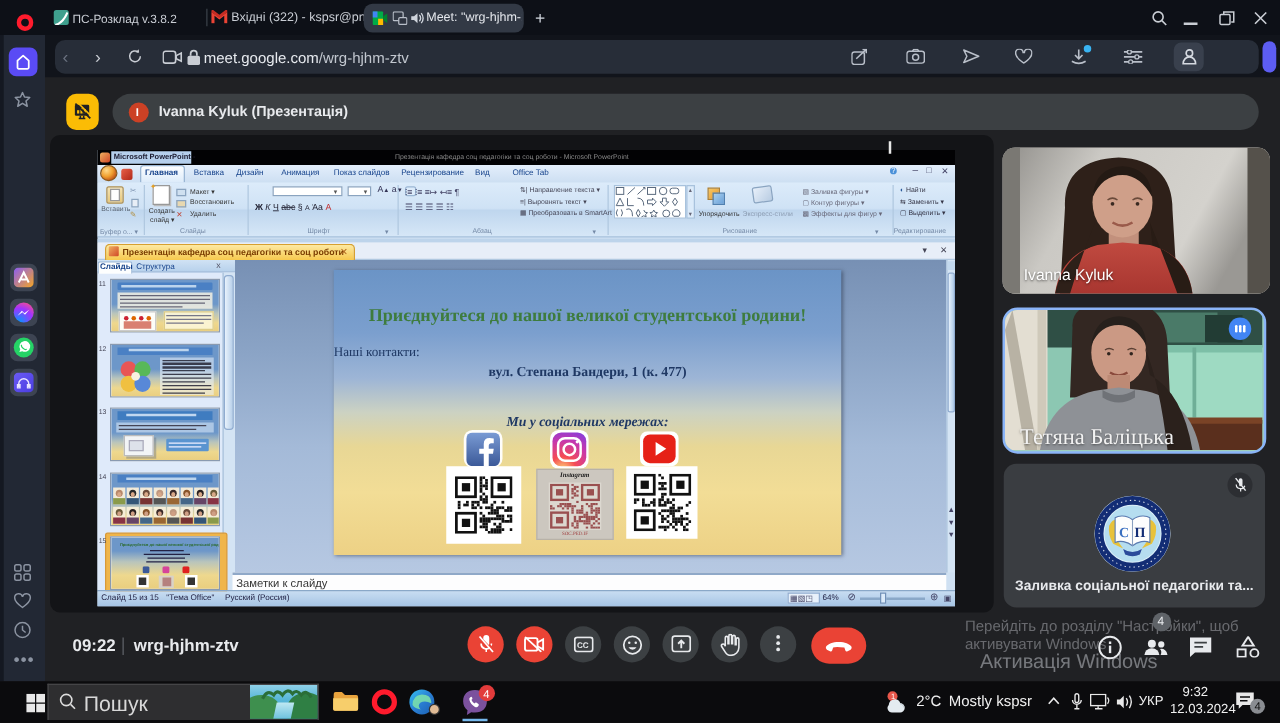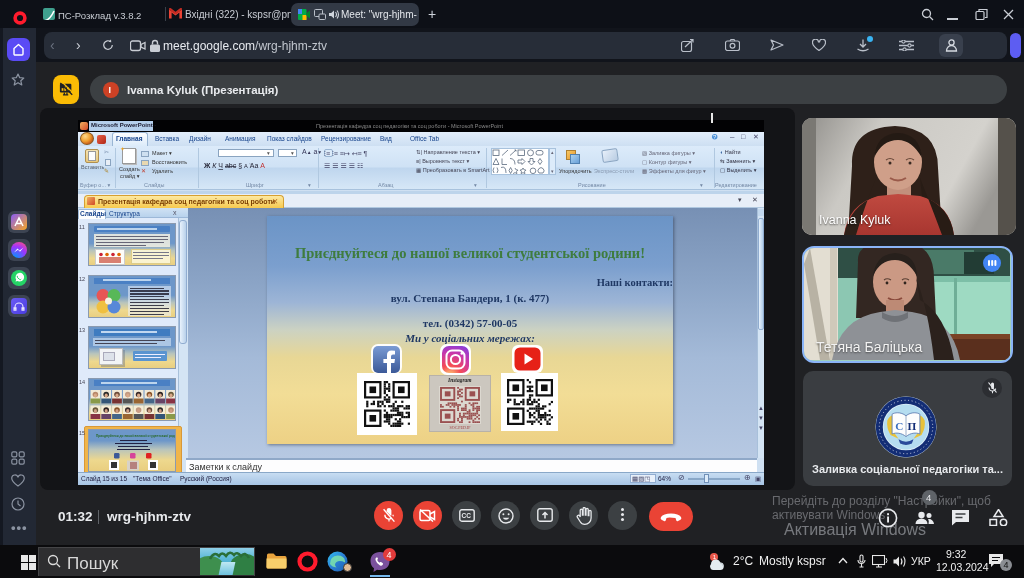"Наші контакти:" div.txt { font-weight: bold -> normal; text-align: right -> left }
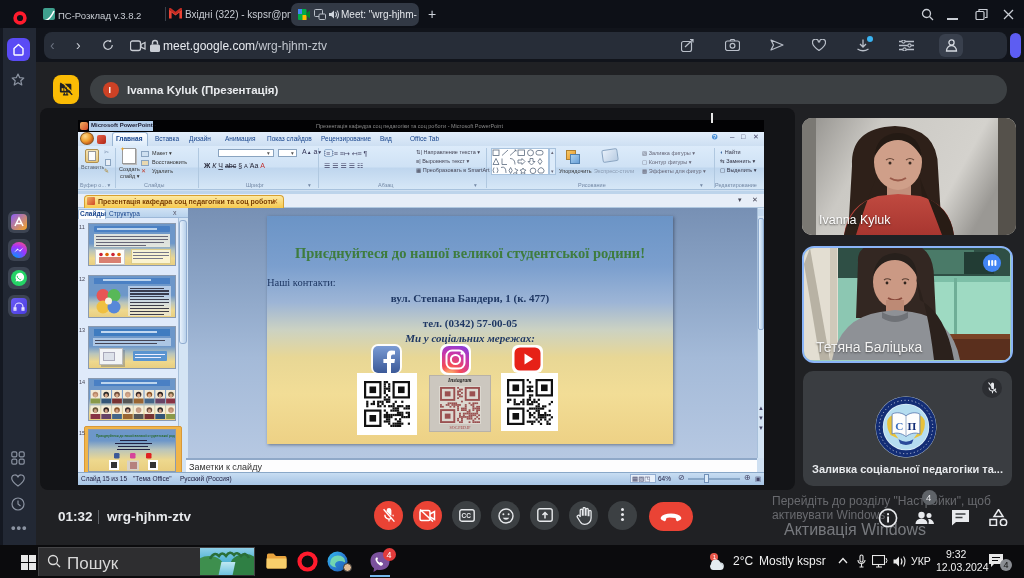"тел. (0342) 57-00-05" div.txt { html: <div>тел. (0342) 57-00-05</div> -> none }
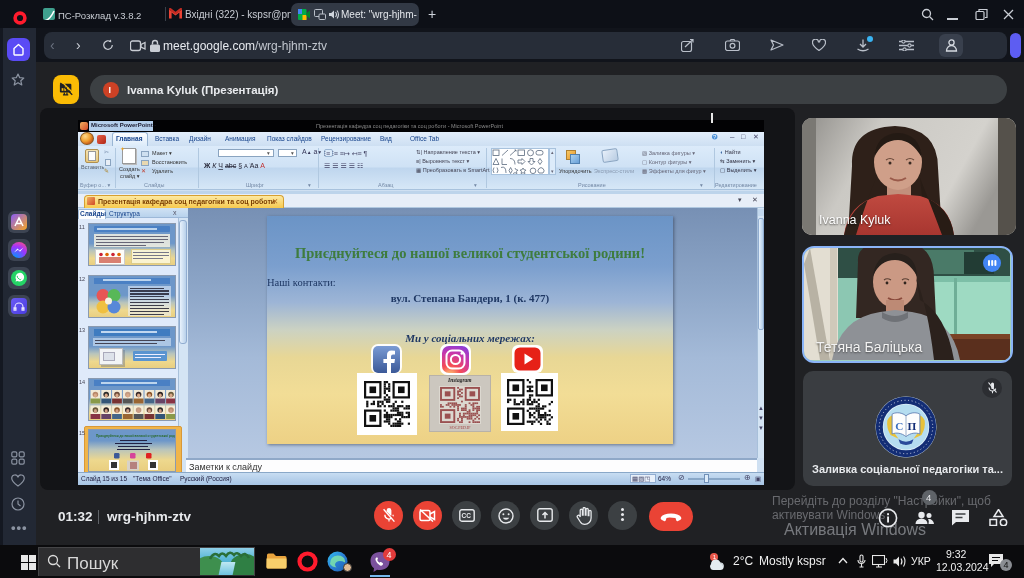"Тетяна Баліцька" div.txt { font-family: none -> Liberation Serif, serif; font-size: 14px -> 18px }
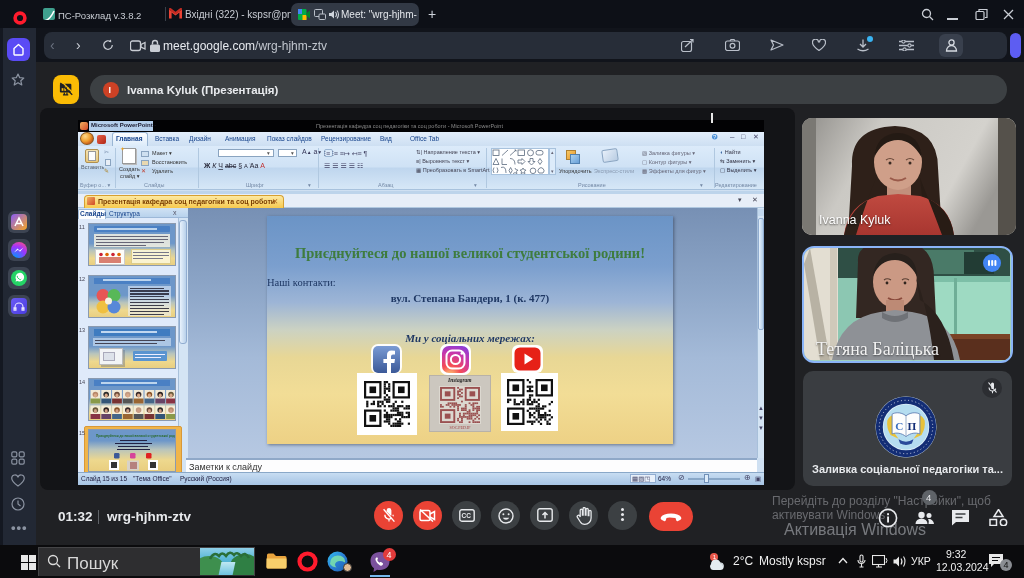"01:32" div.txt { text: 01:32 -> 09:22 }
